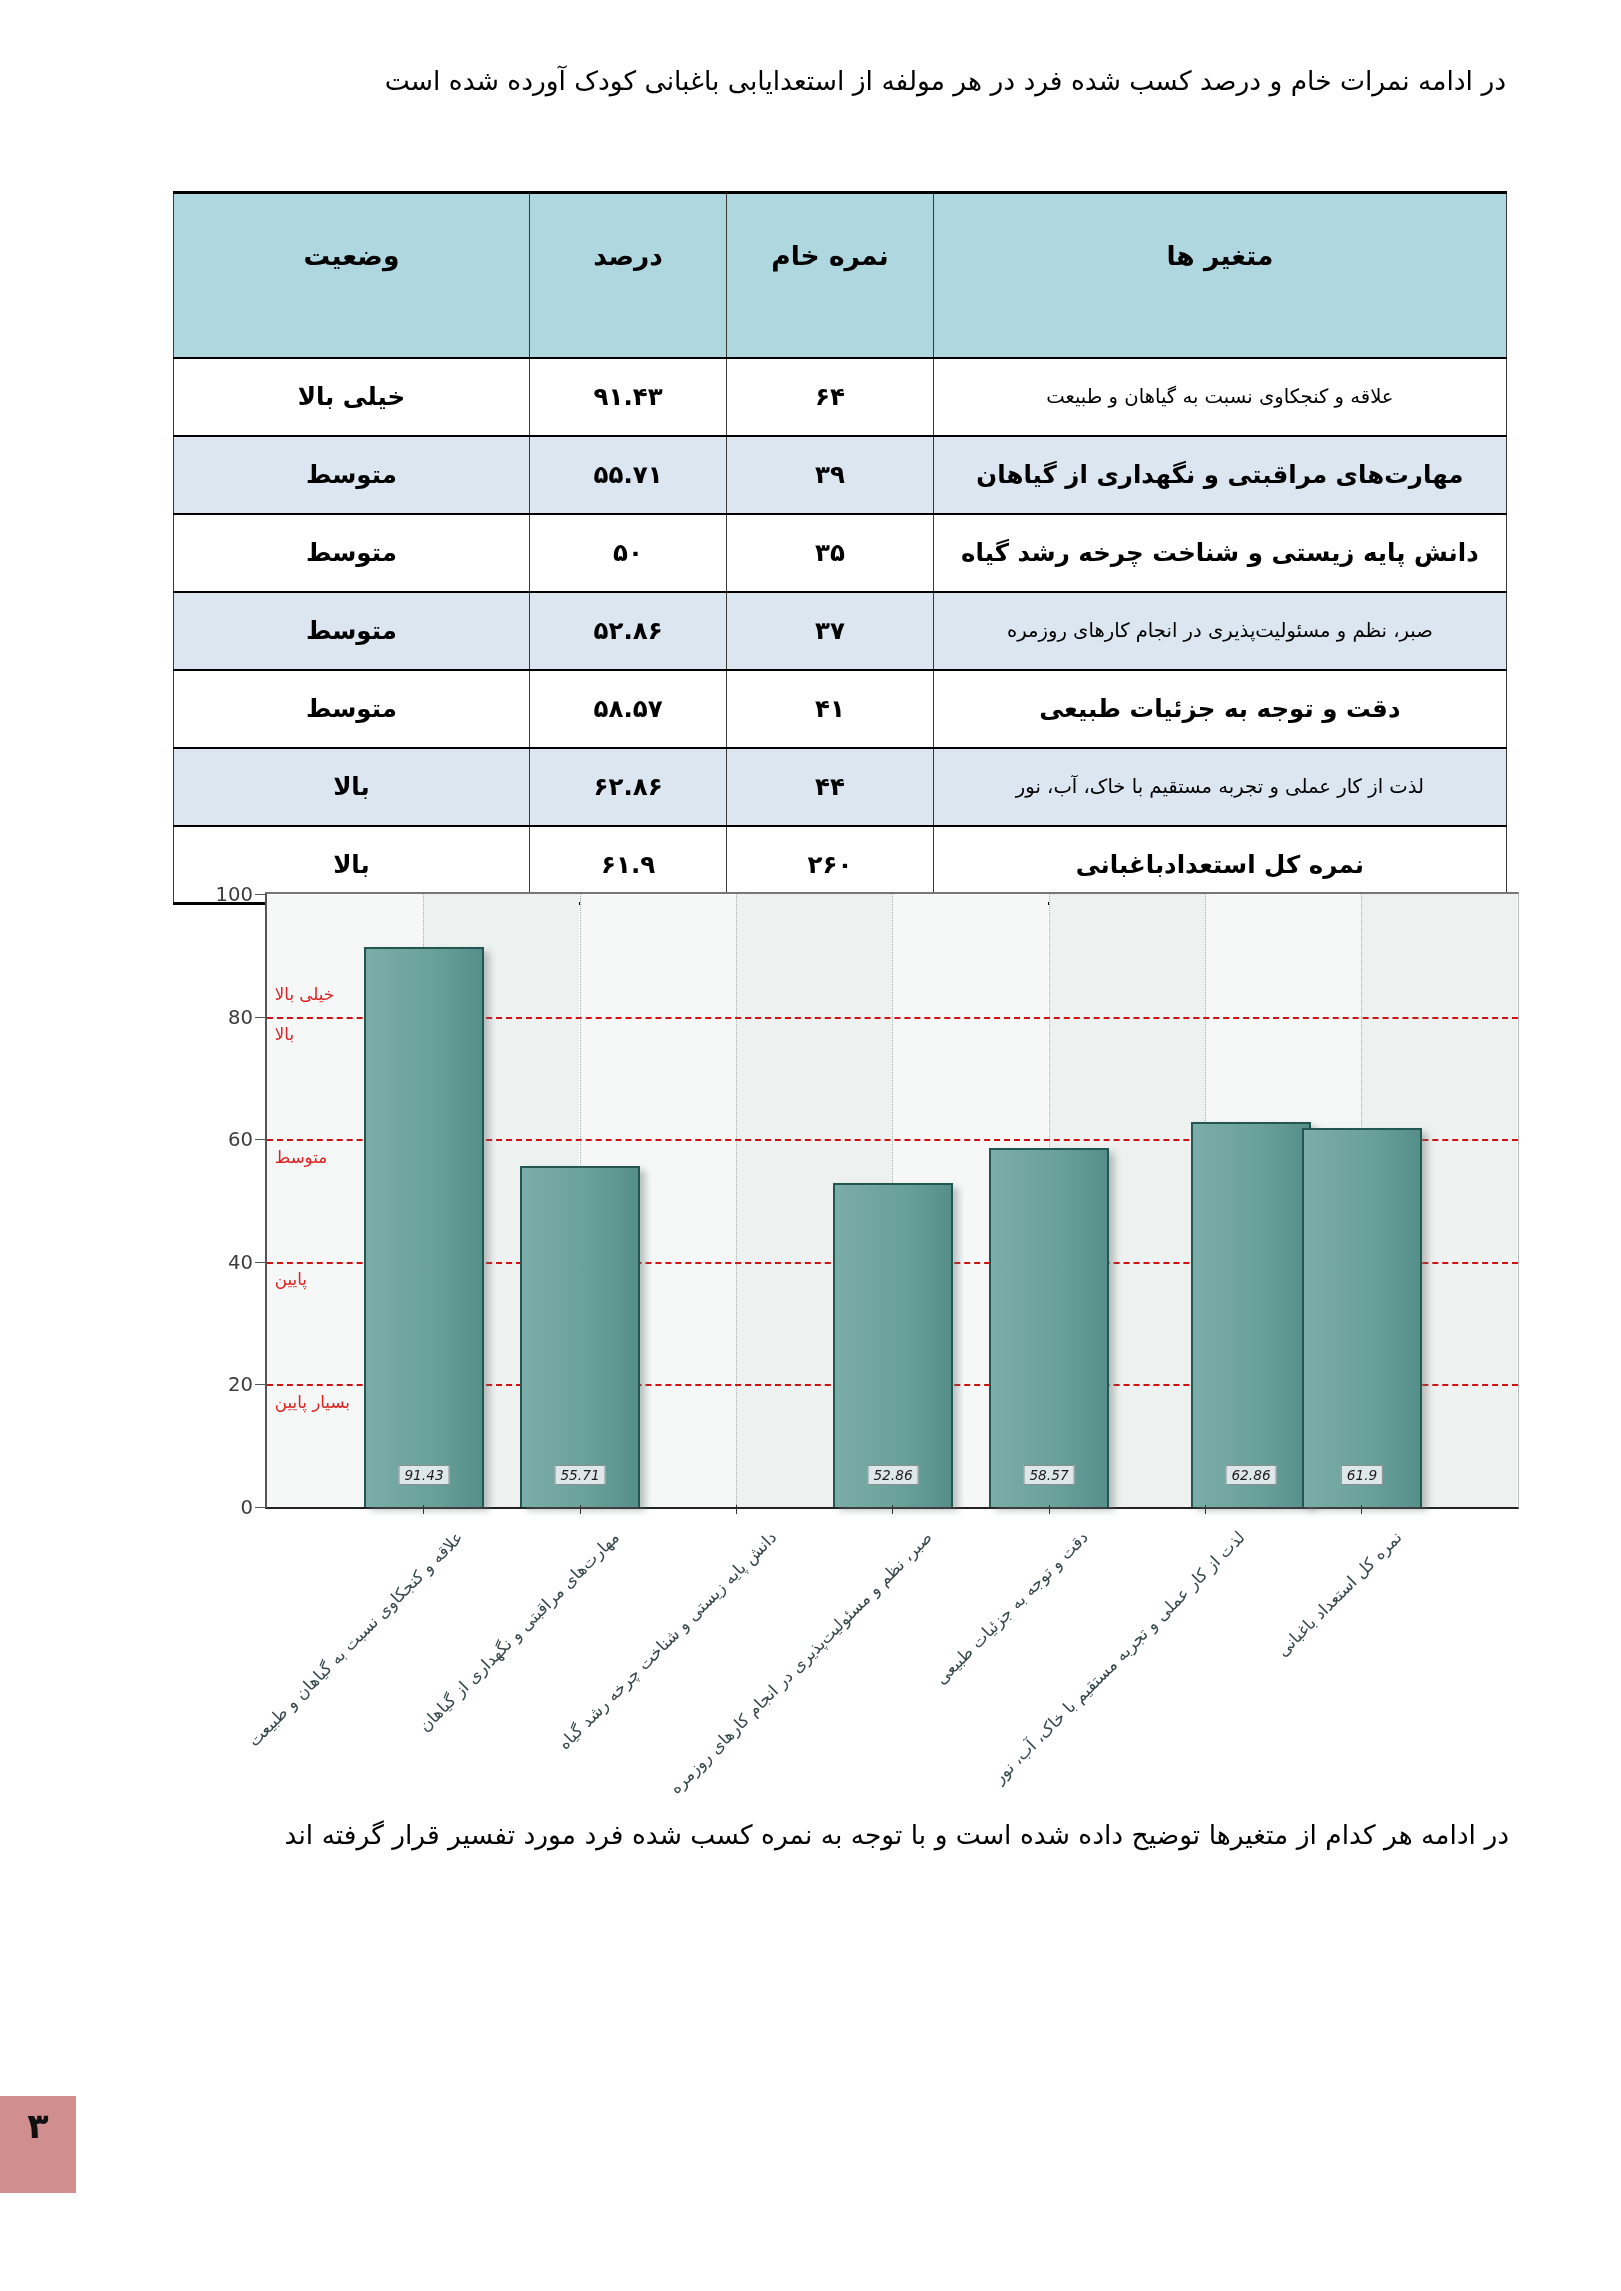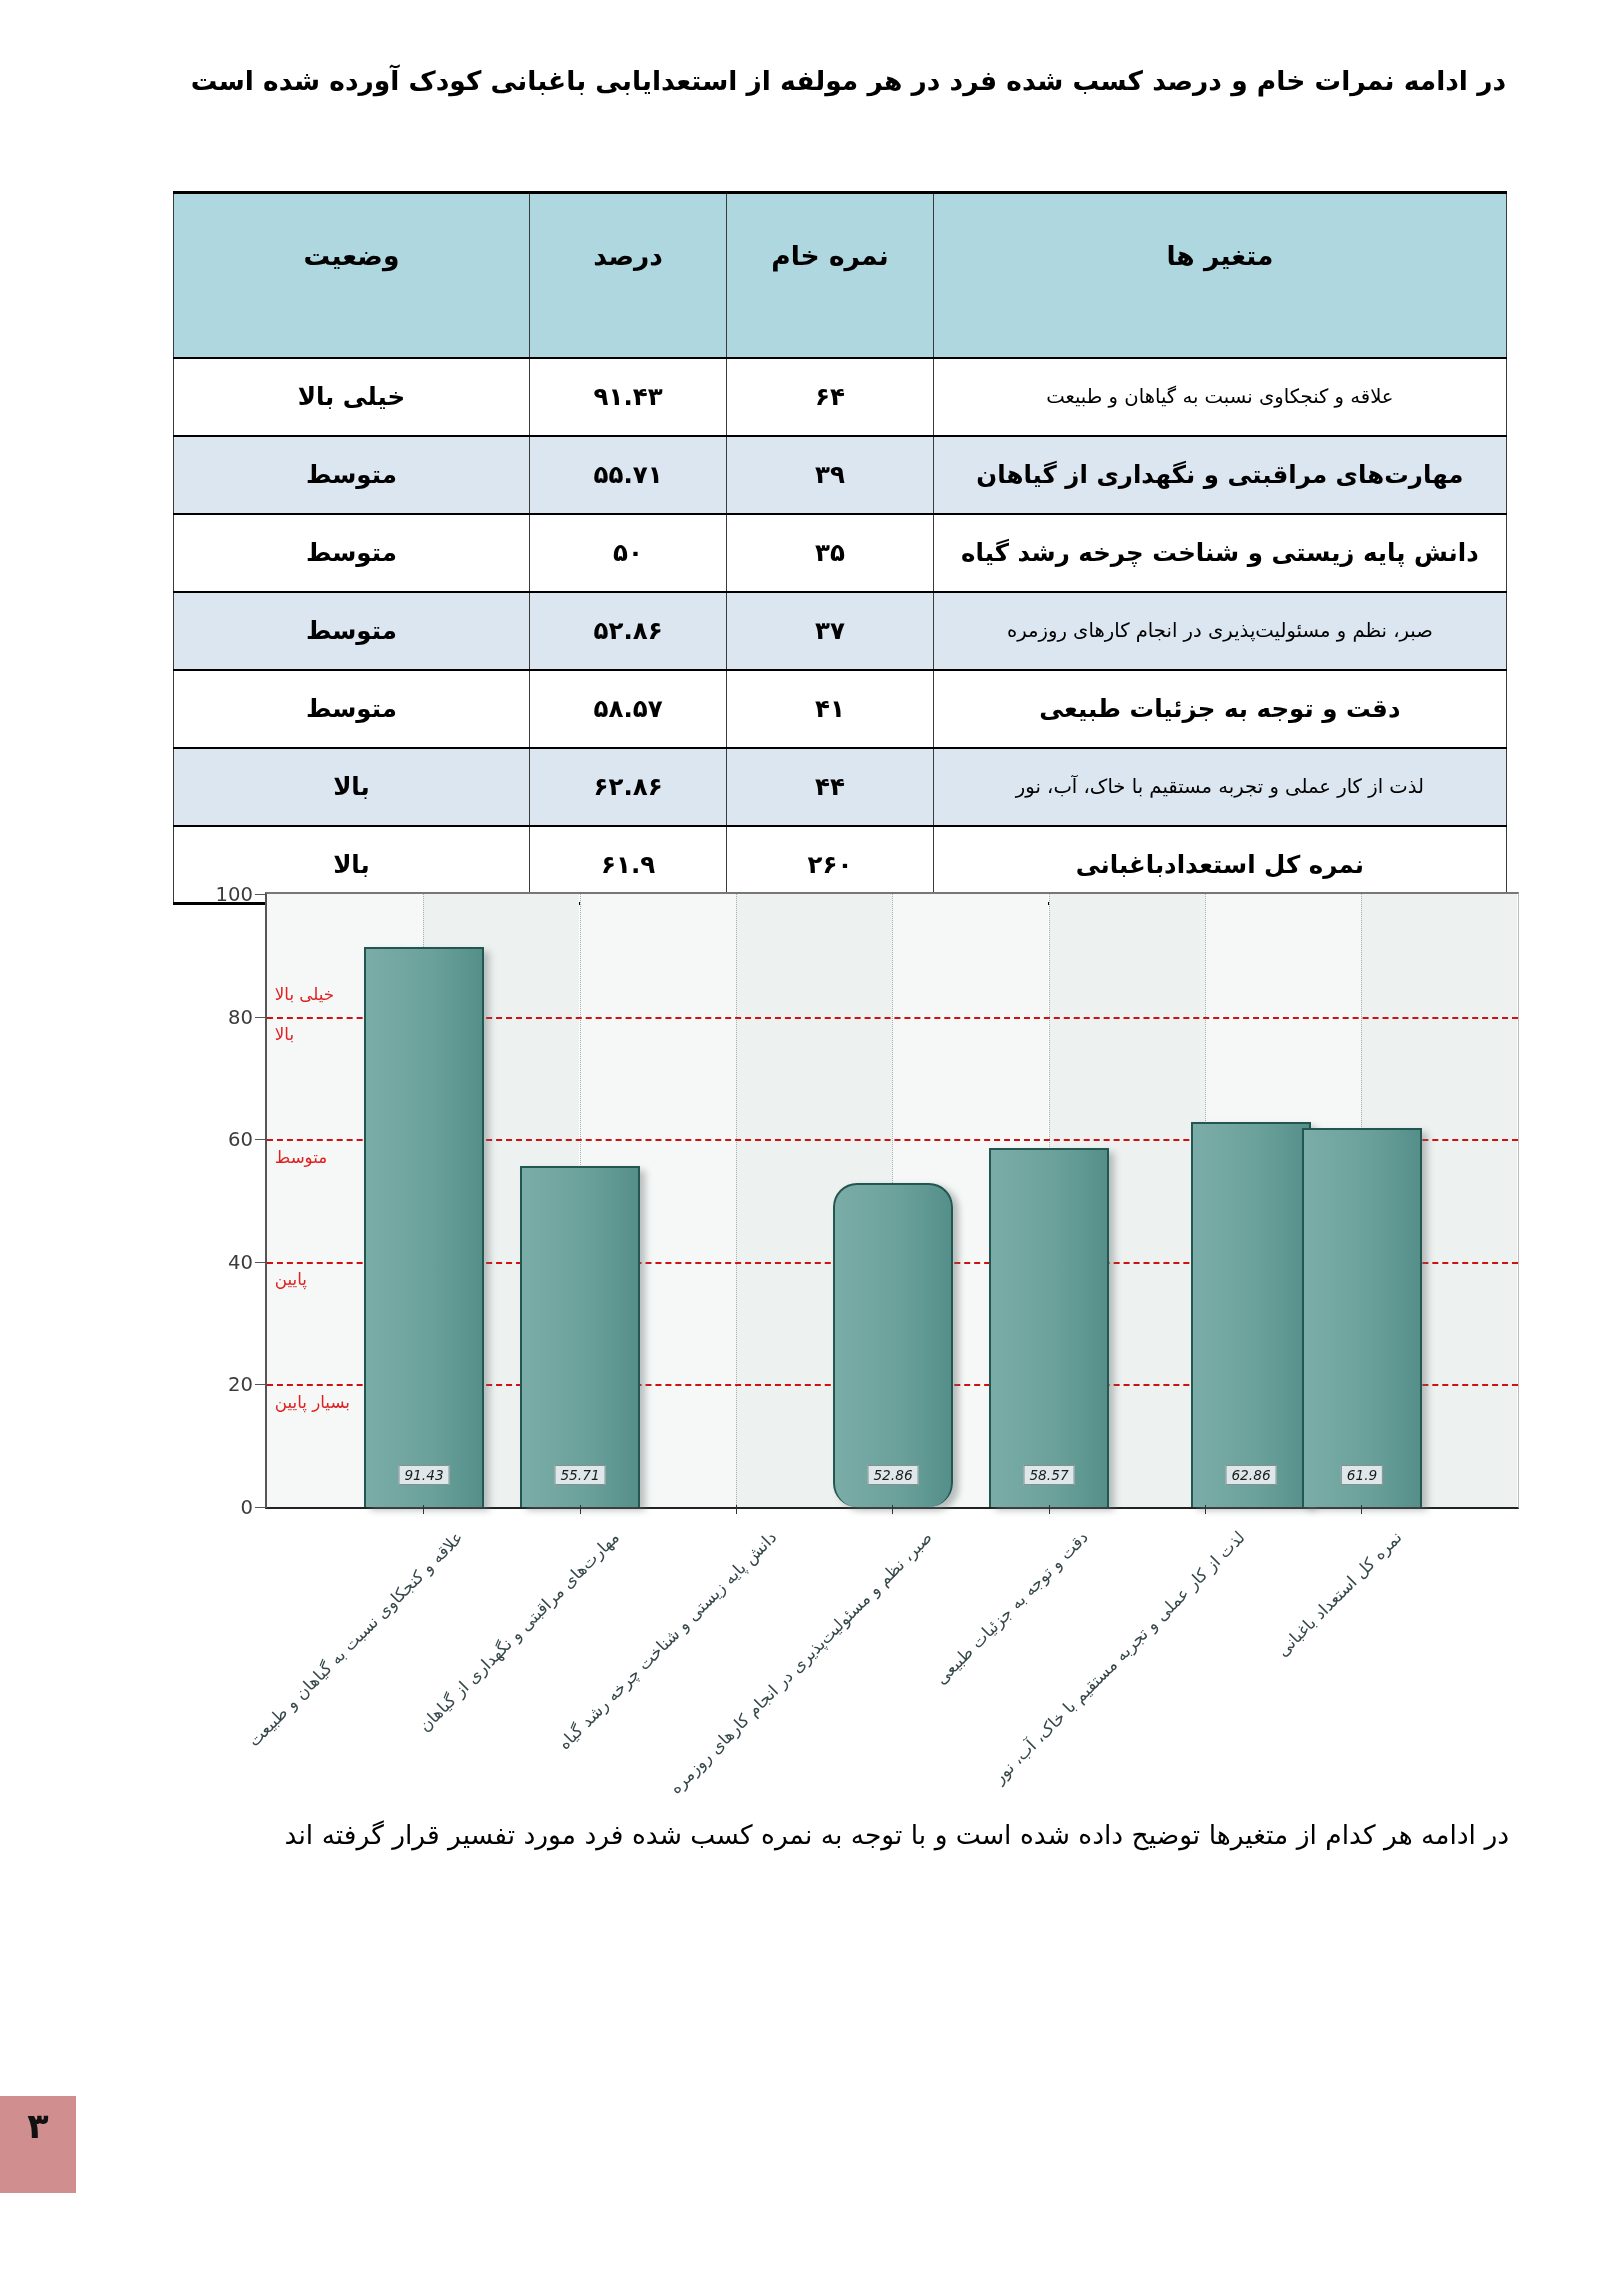"در ادامه نمرات خام و" .doc-title { font-weight: bold -> normal }
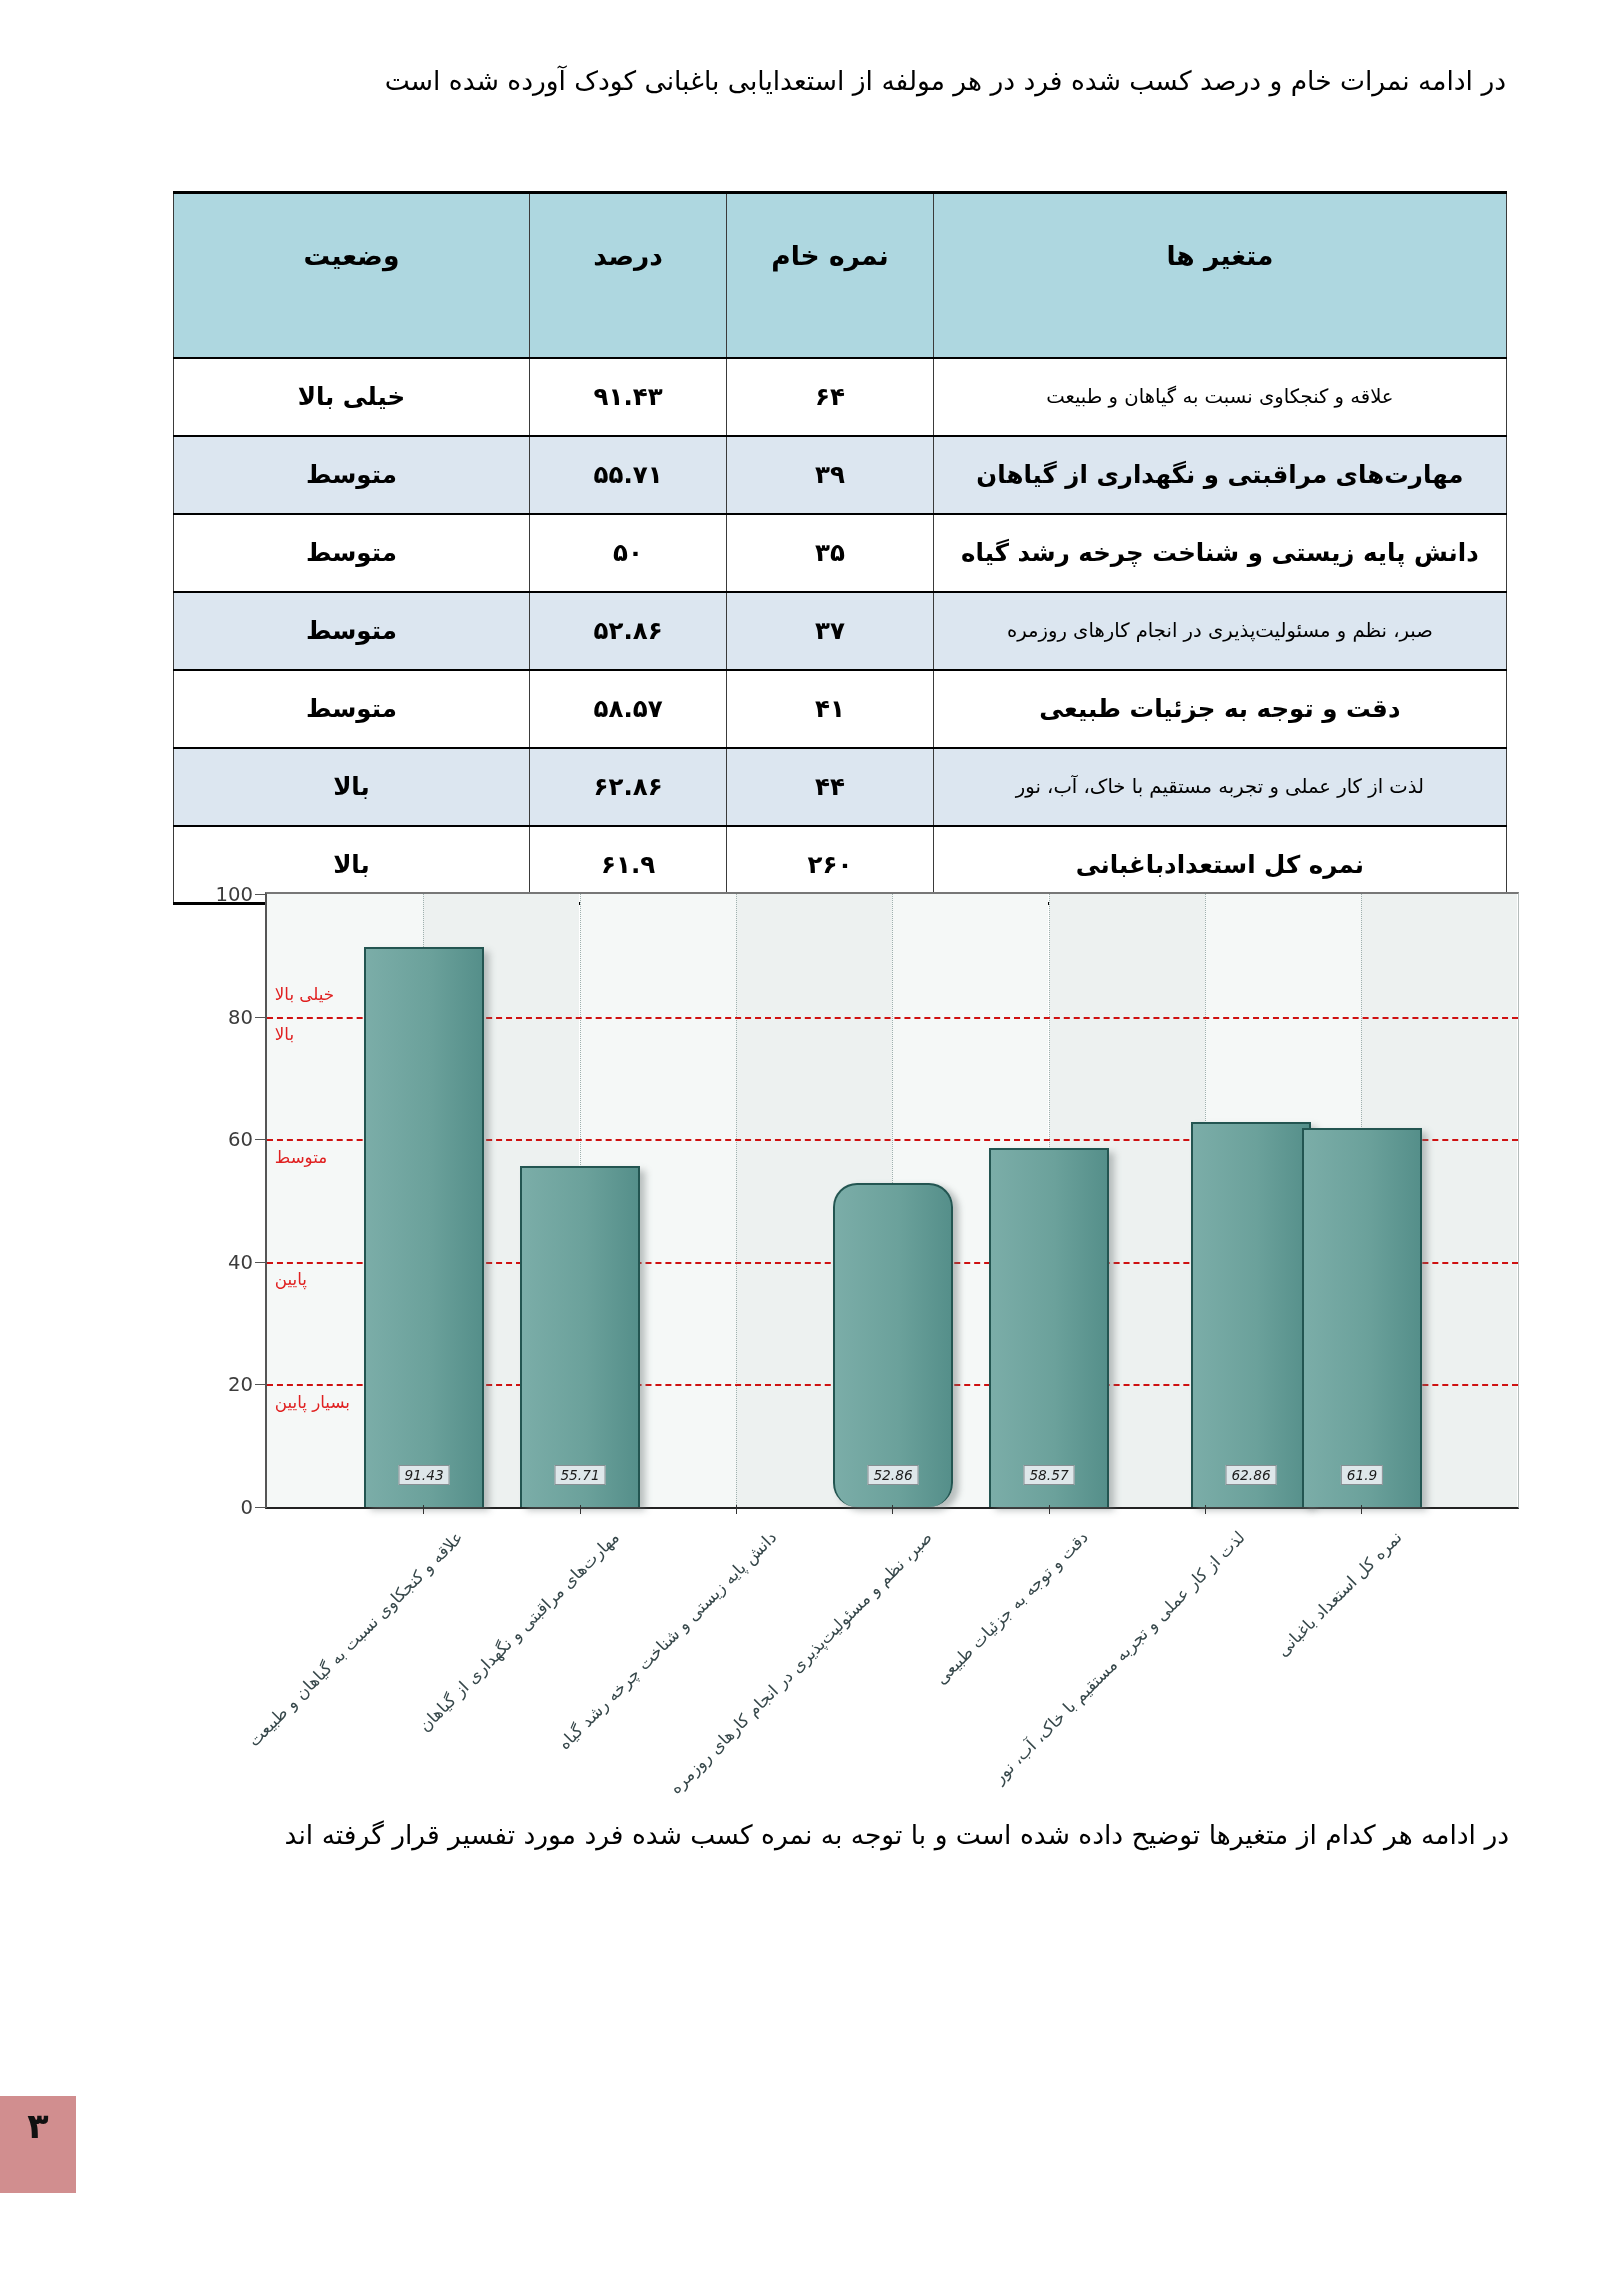"52.86" div.bar { border-radius: 24px -> none }
